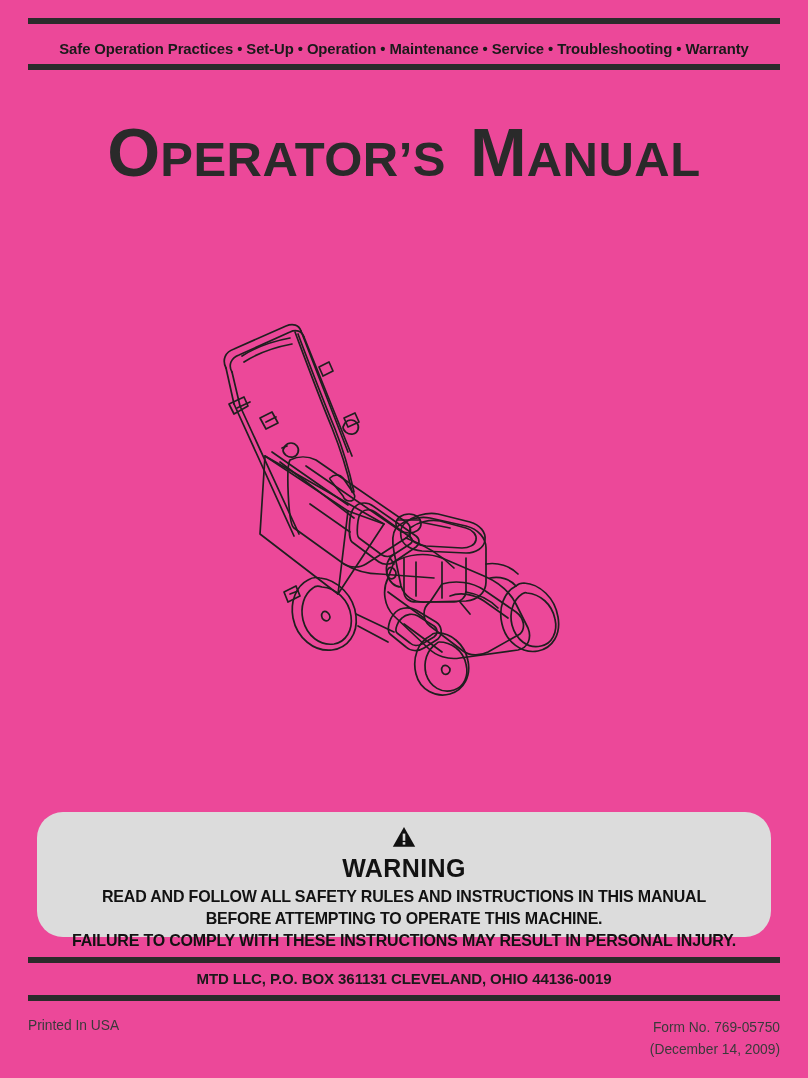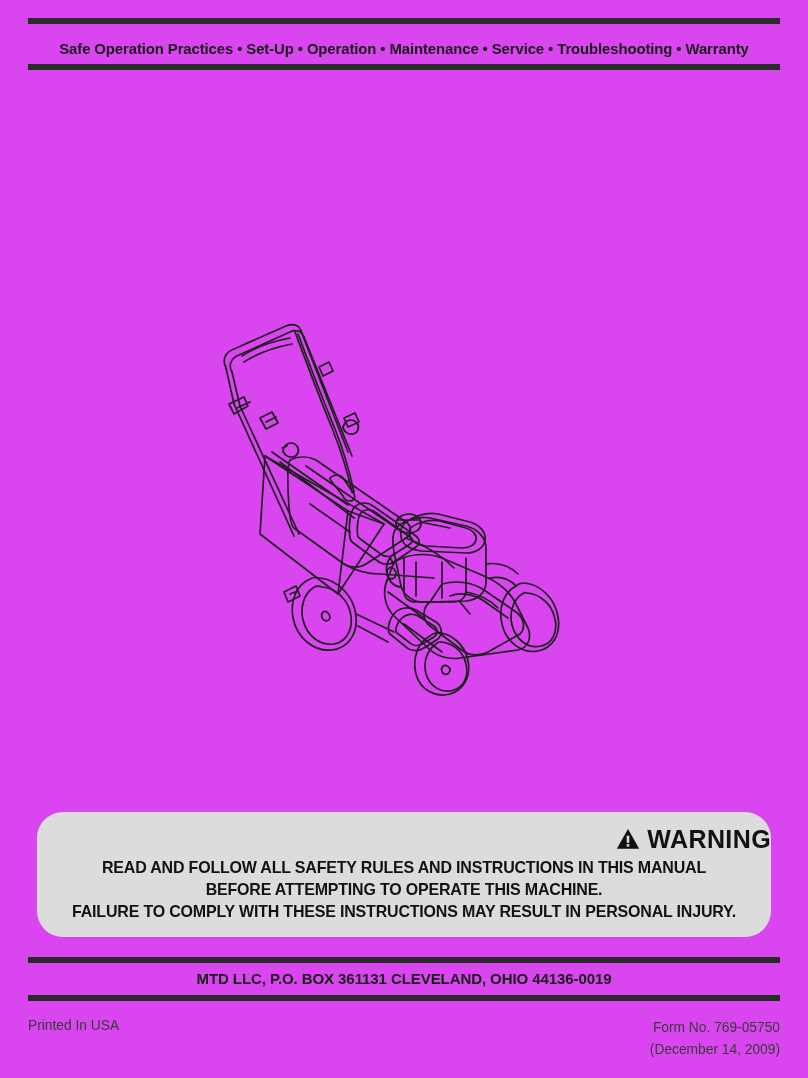"Safe Operation Practices • Set-Up" .page { background: #d946ef -> #ec4899 }
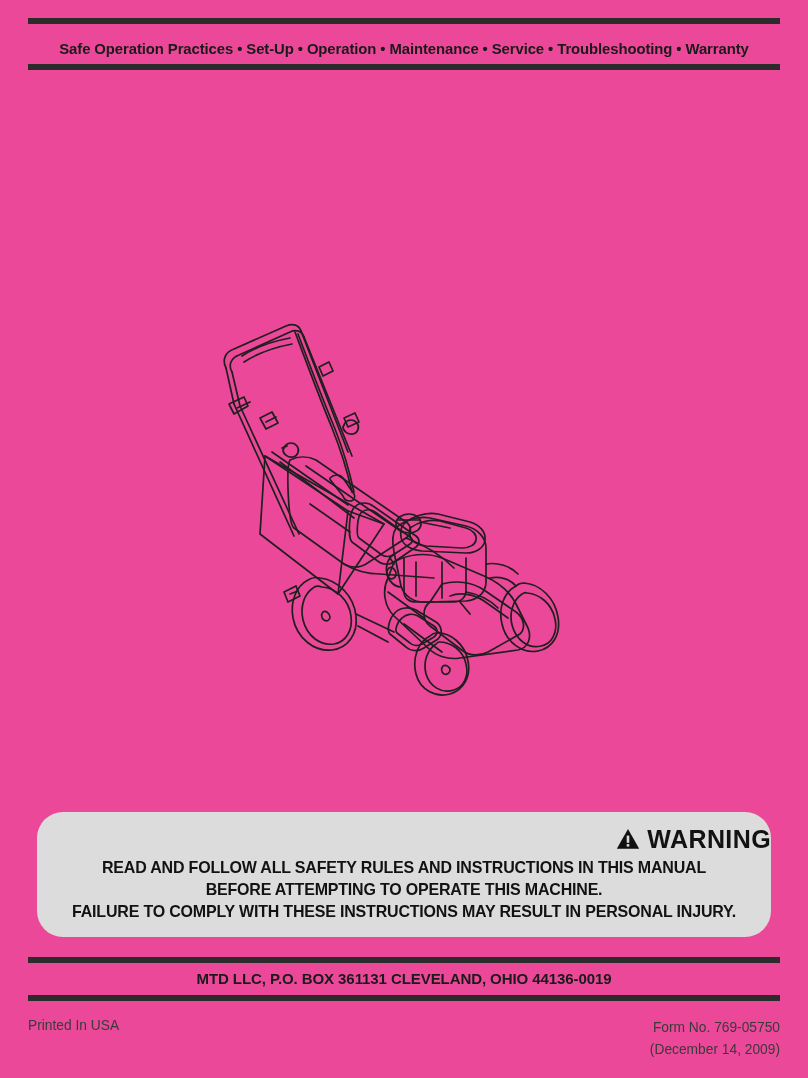"OPERATOR’S MANUAL" div.title { html: none -> <div> <span>O</span><span>PERATOR’S</span><span></span><span>M</span><span>ANUAL</span> </div> }
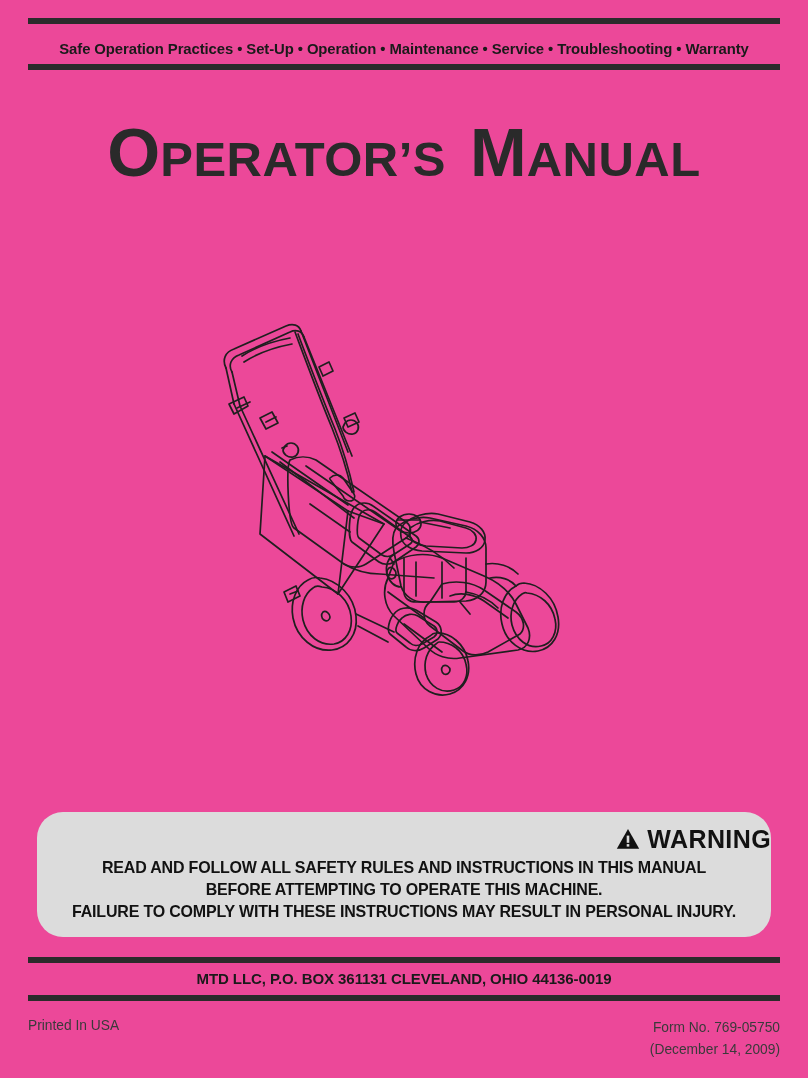"WARNING" .warning-head { flex-direction: none -> column; justify-content: flex-end -> flex-start }
